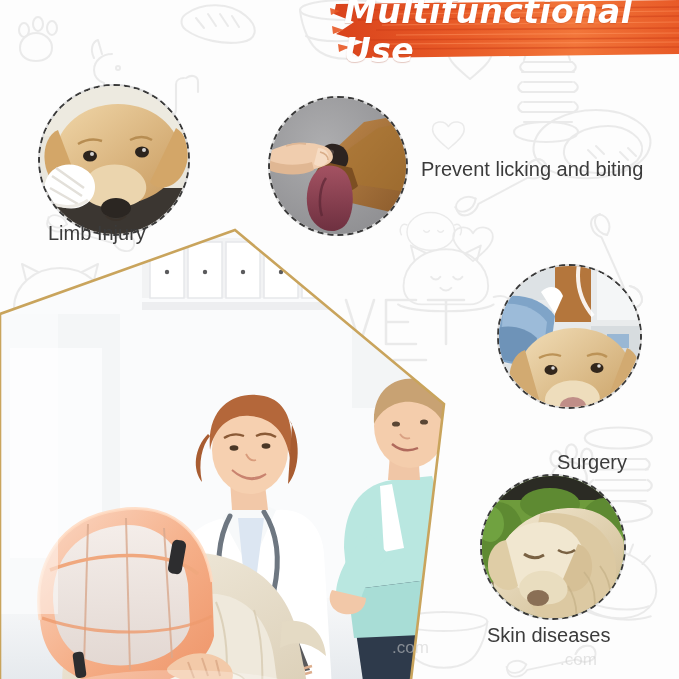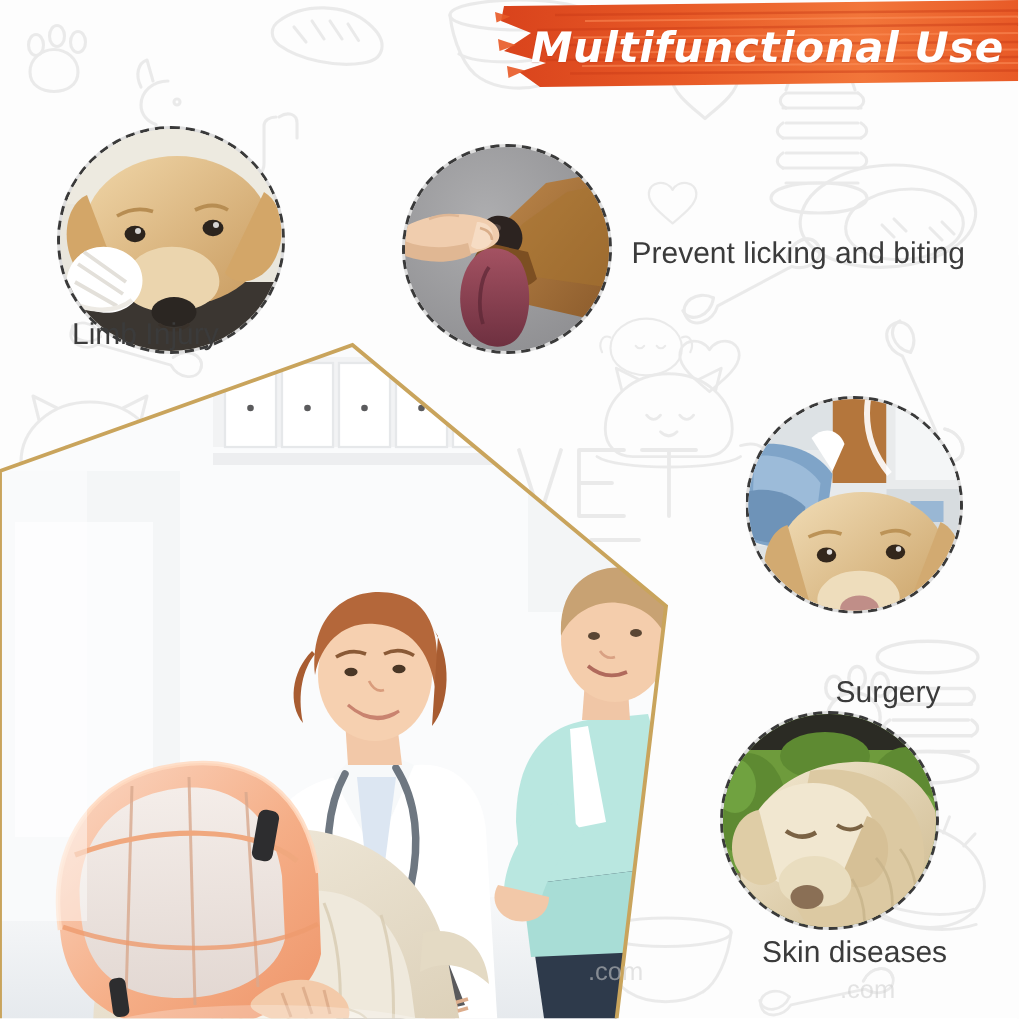"Multifunctional Use" .banner-text { font-size: 28px -> 33px }
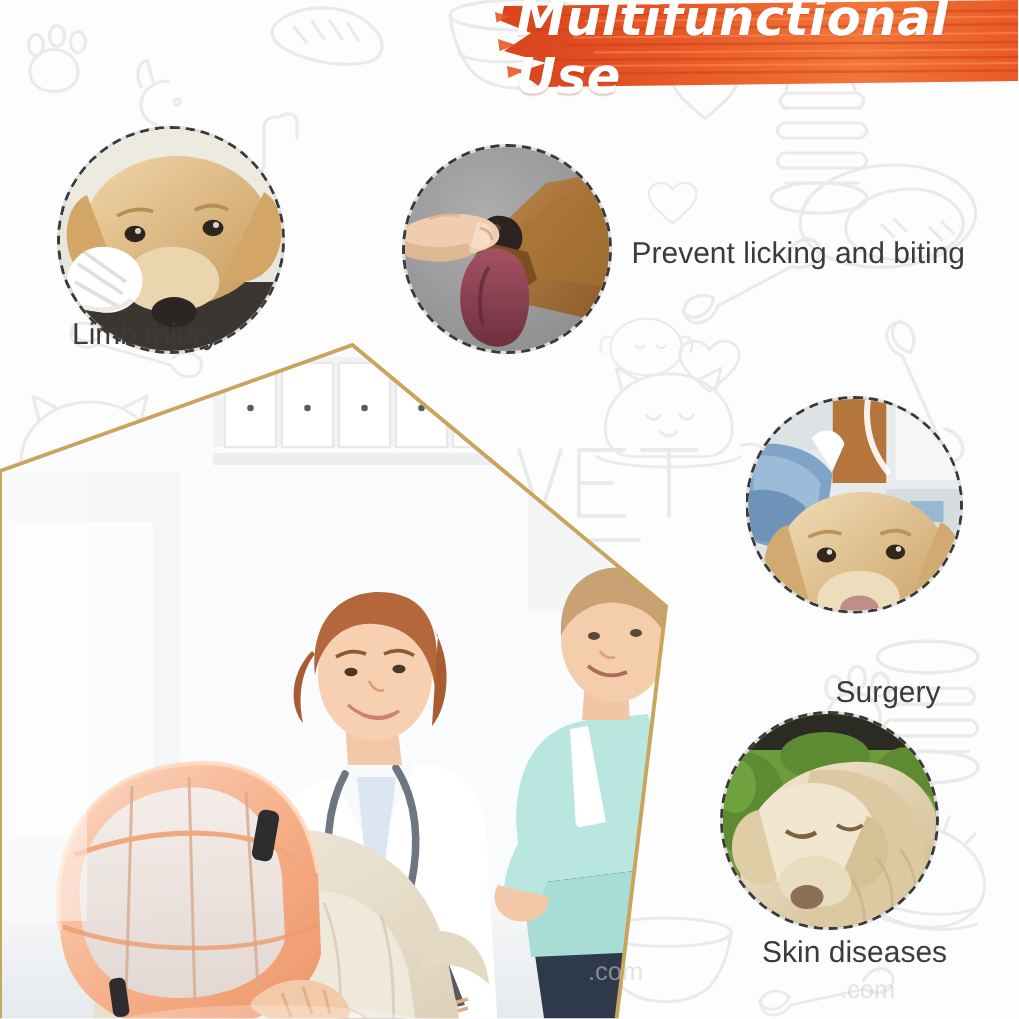"Limb Injury" #lbl-limb { top: 212px -> 222px }
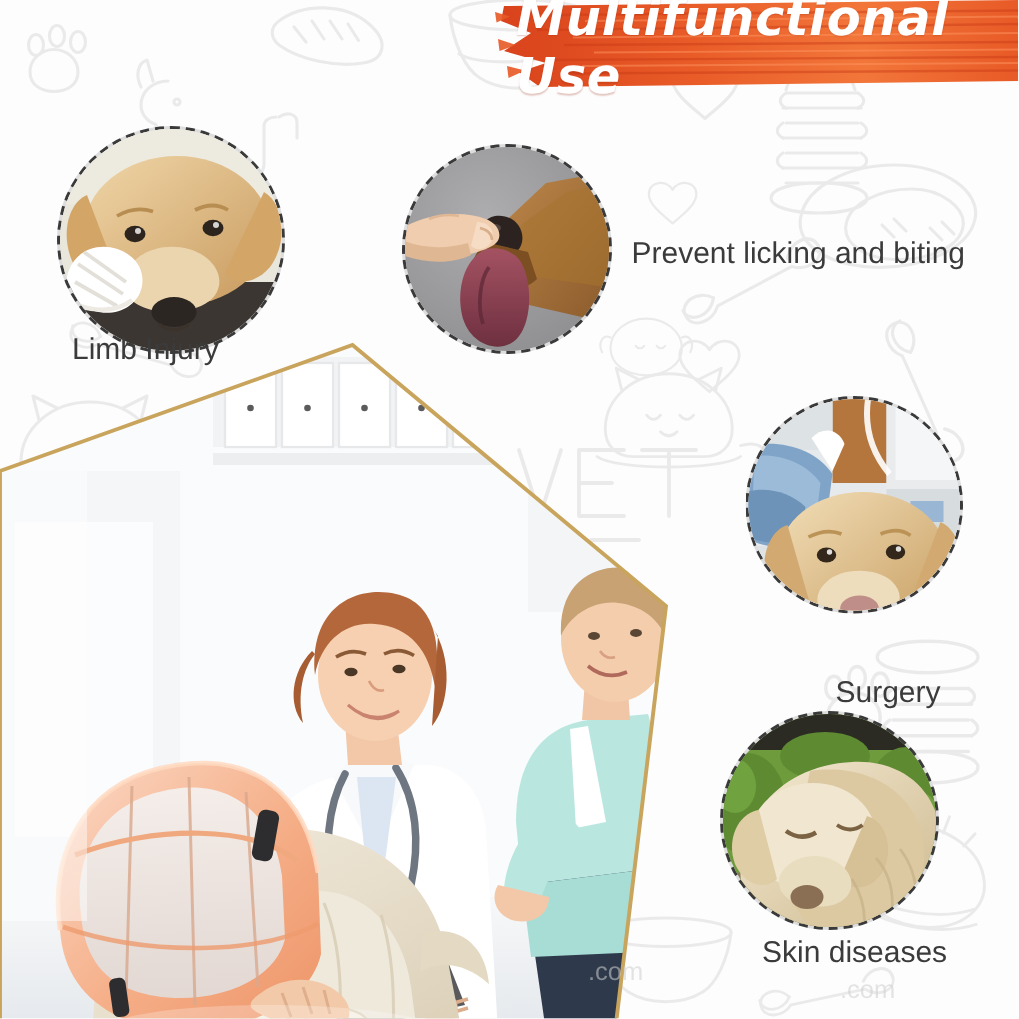"Skin diseases" #lbl-skin { margin-left: 21px -> none }
